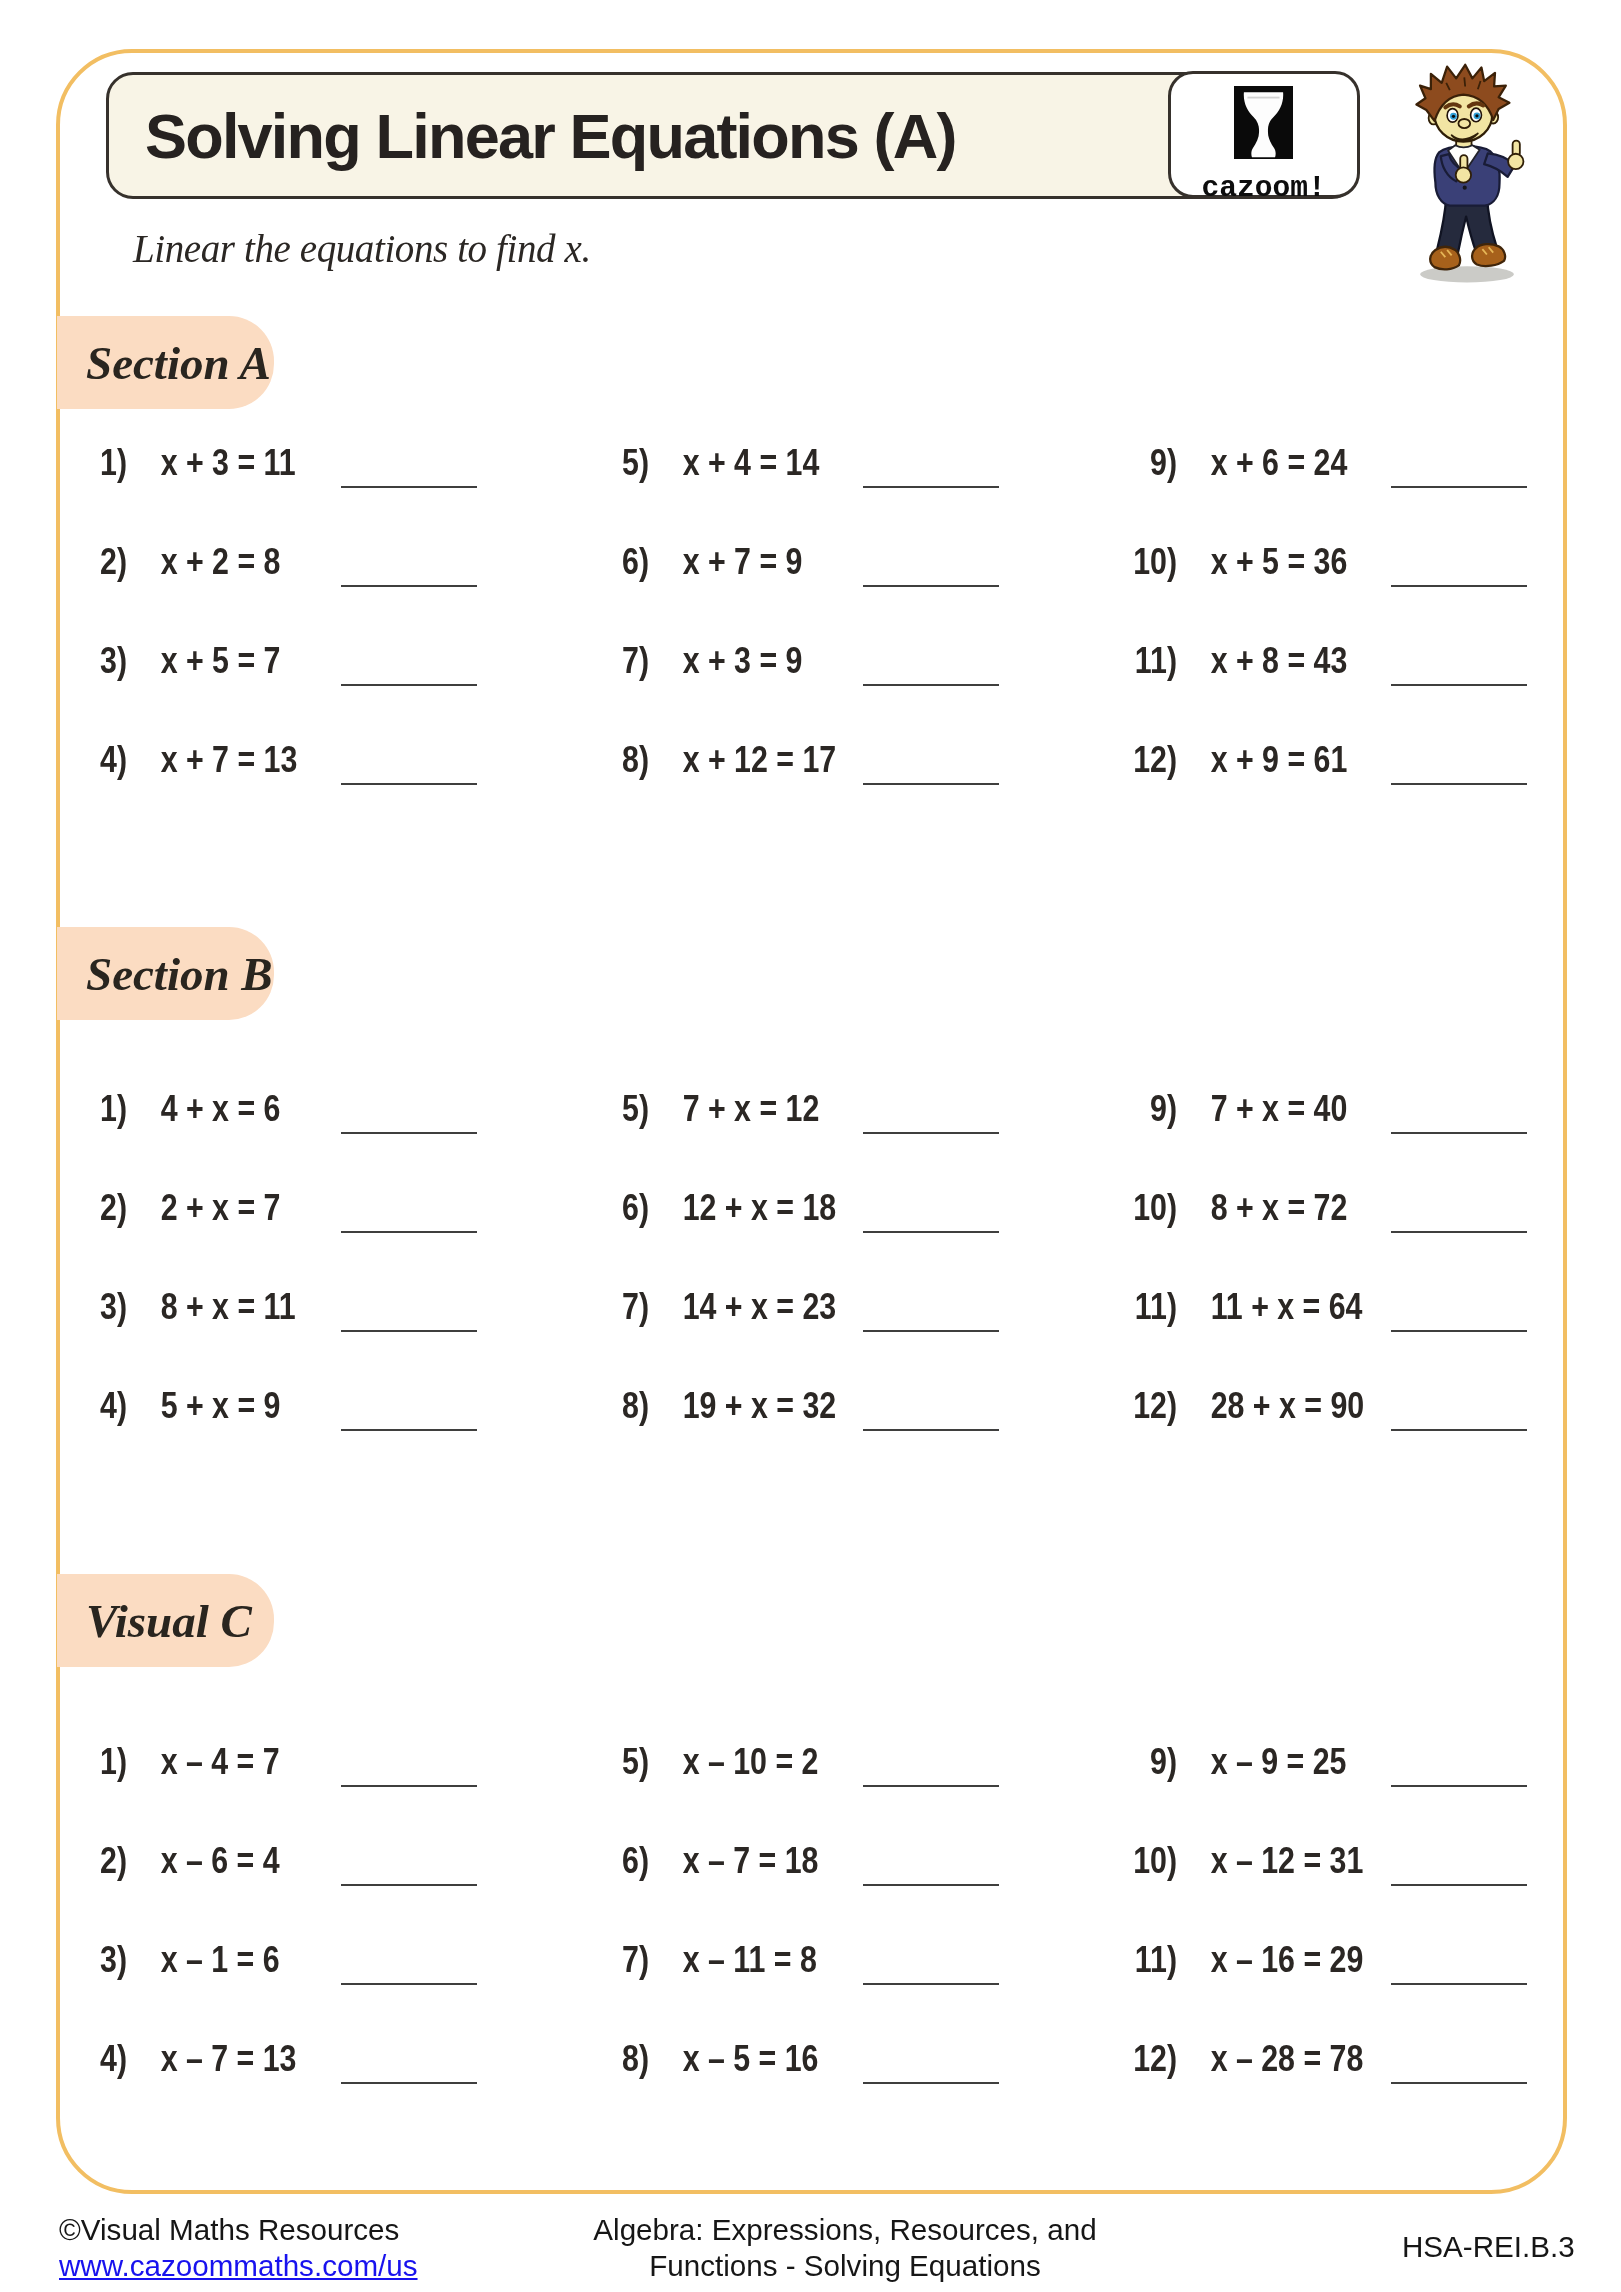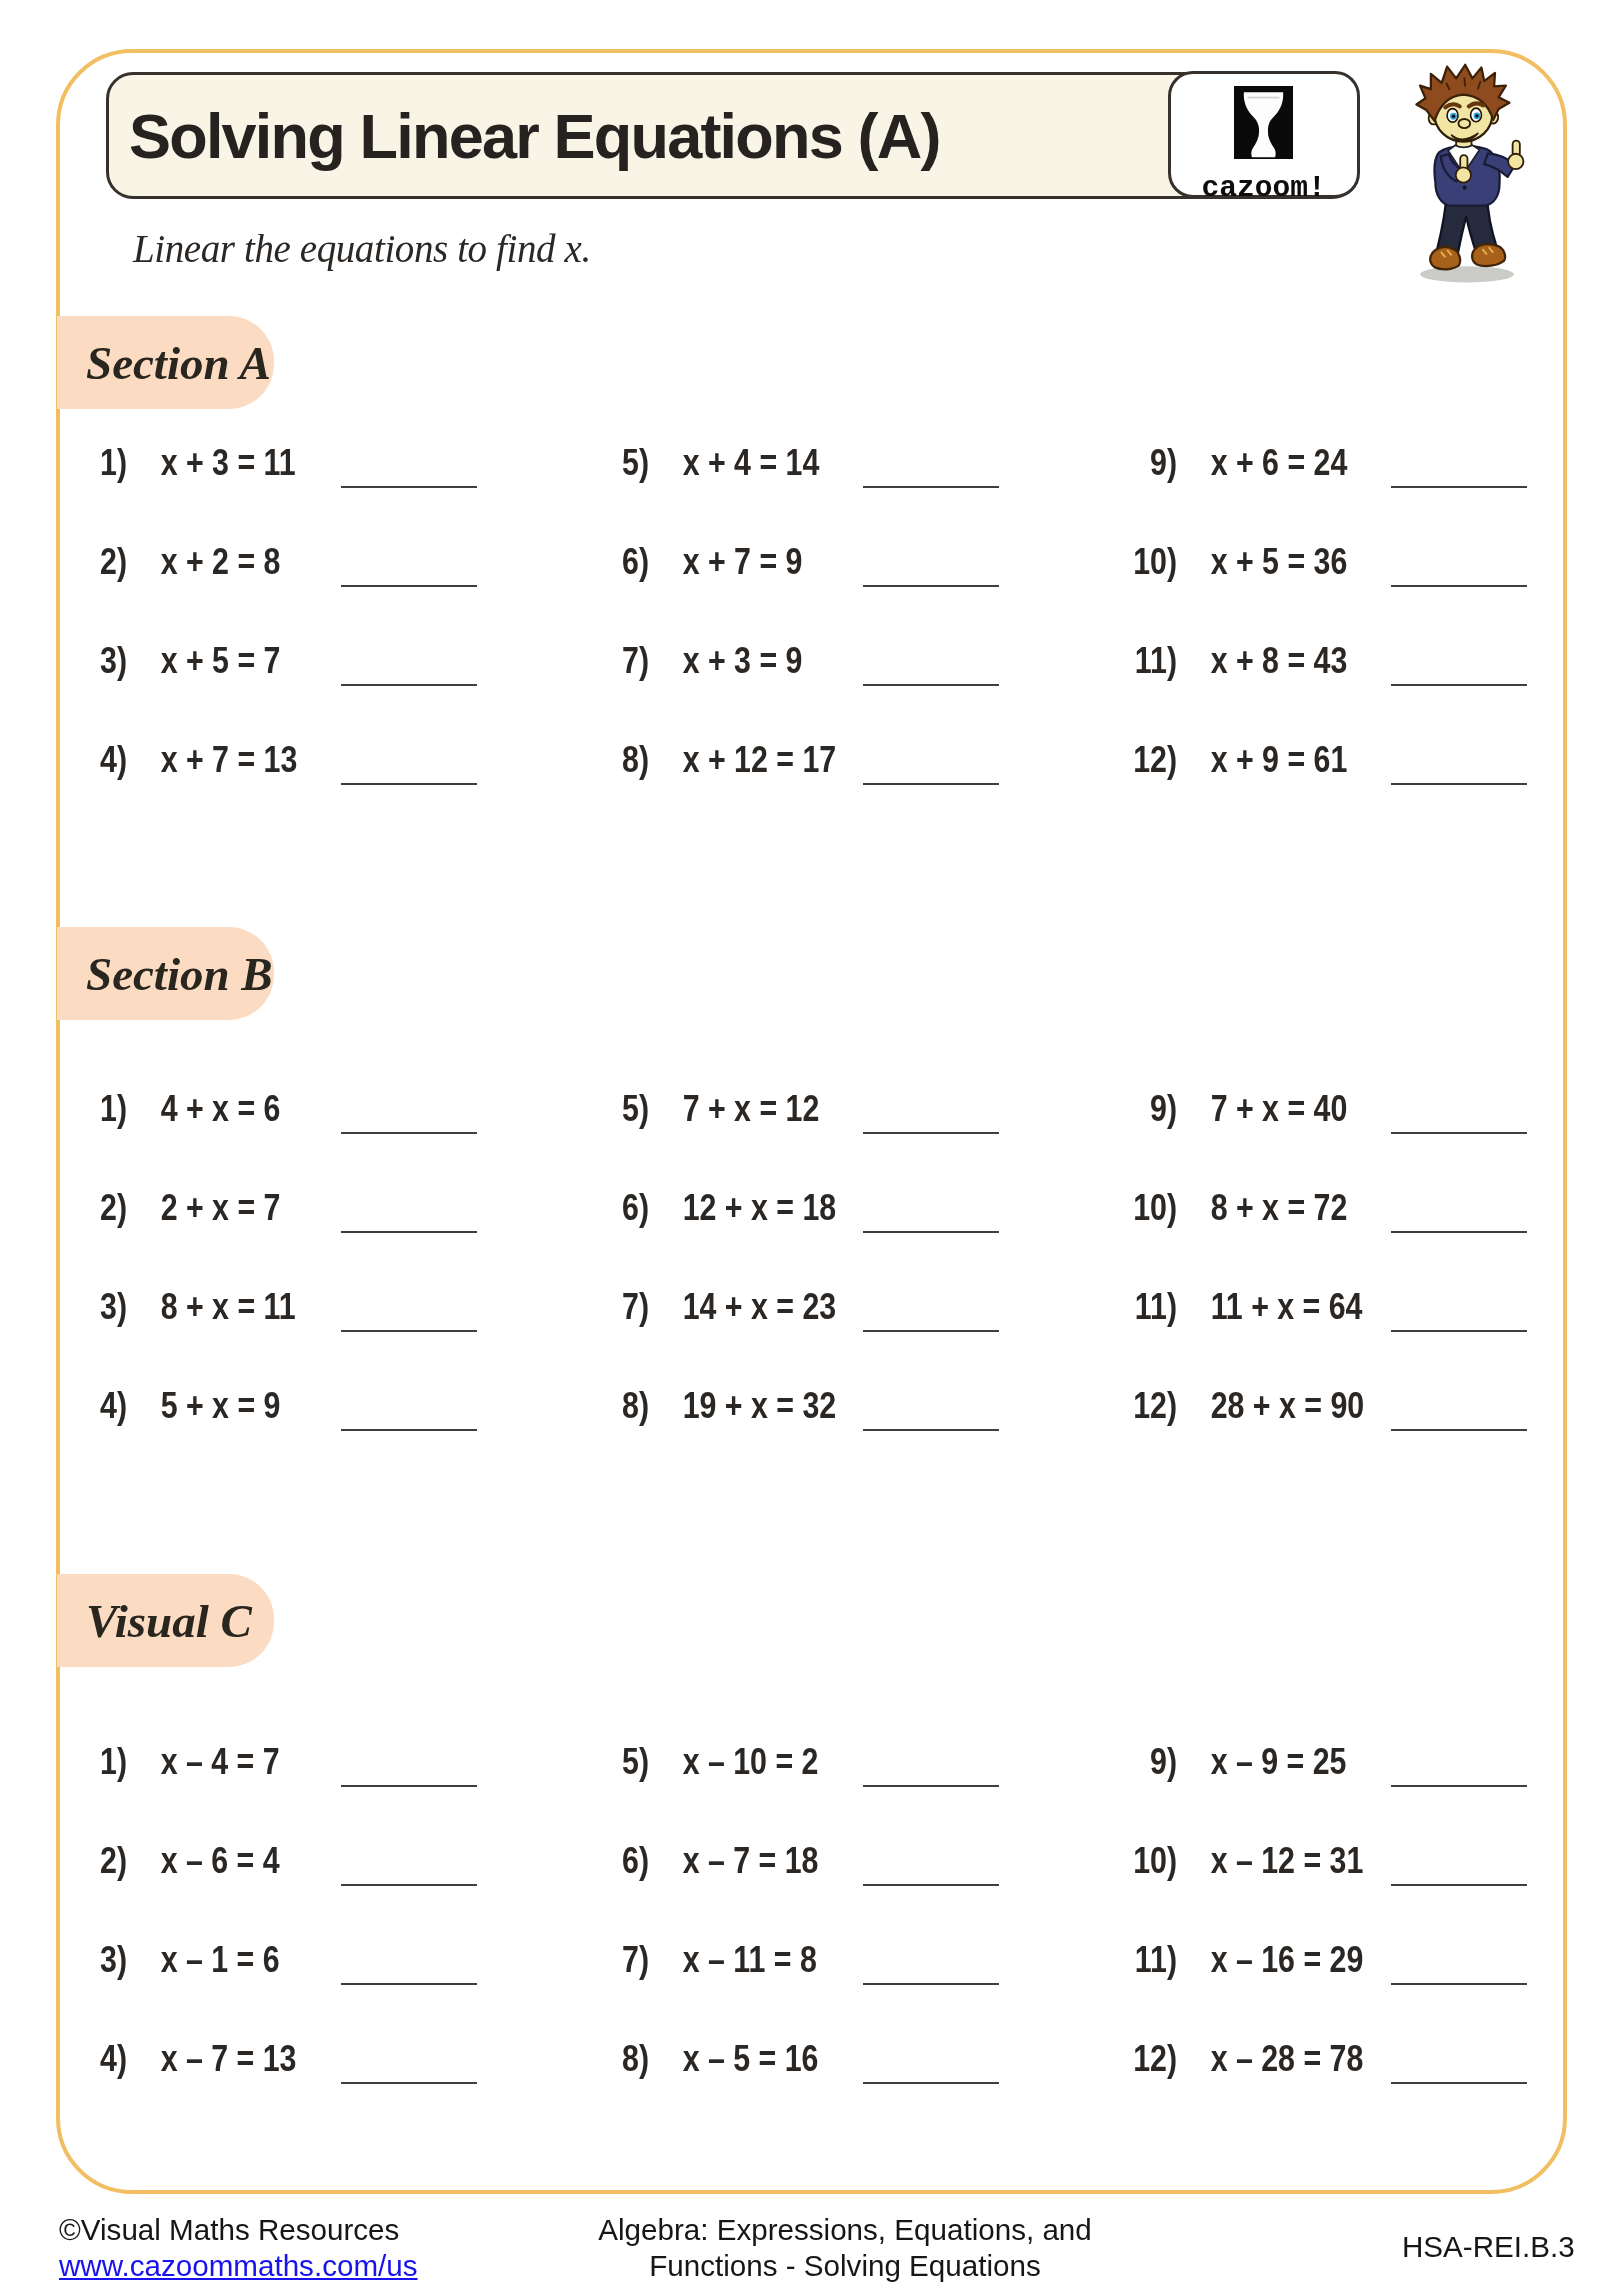"Solving Linear Equations (A)" .title-box h1 { left: 20px -> 36px }
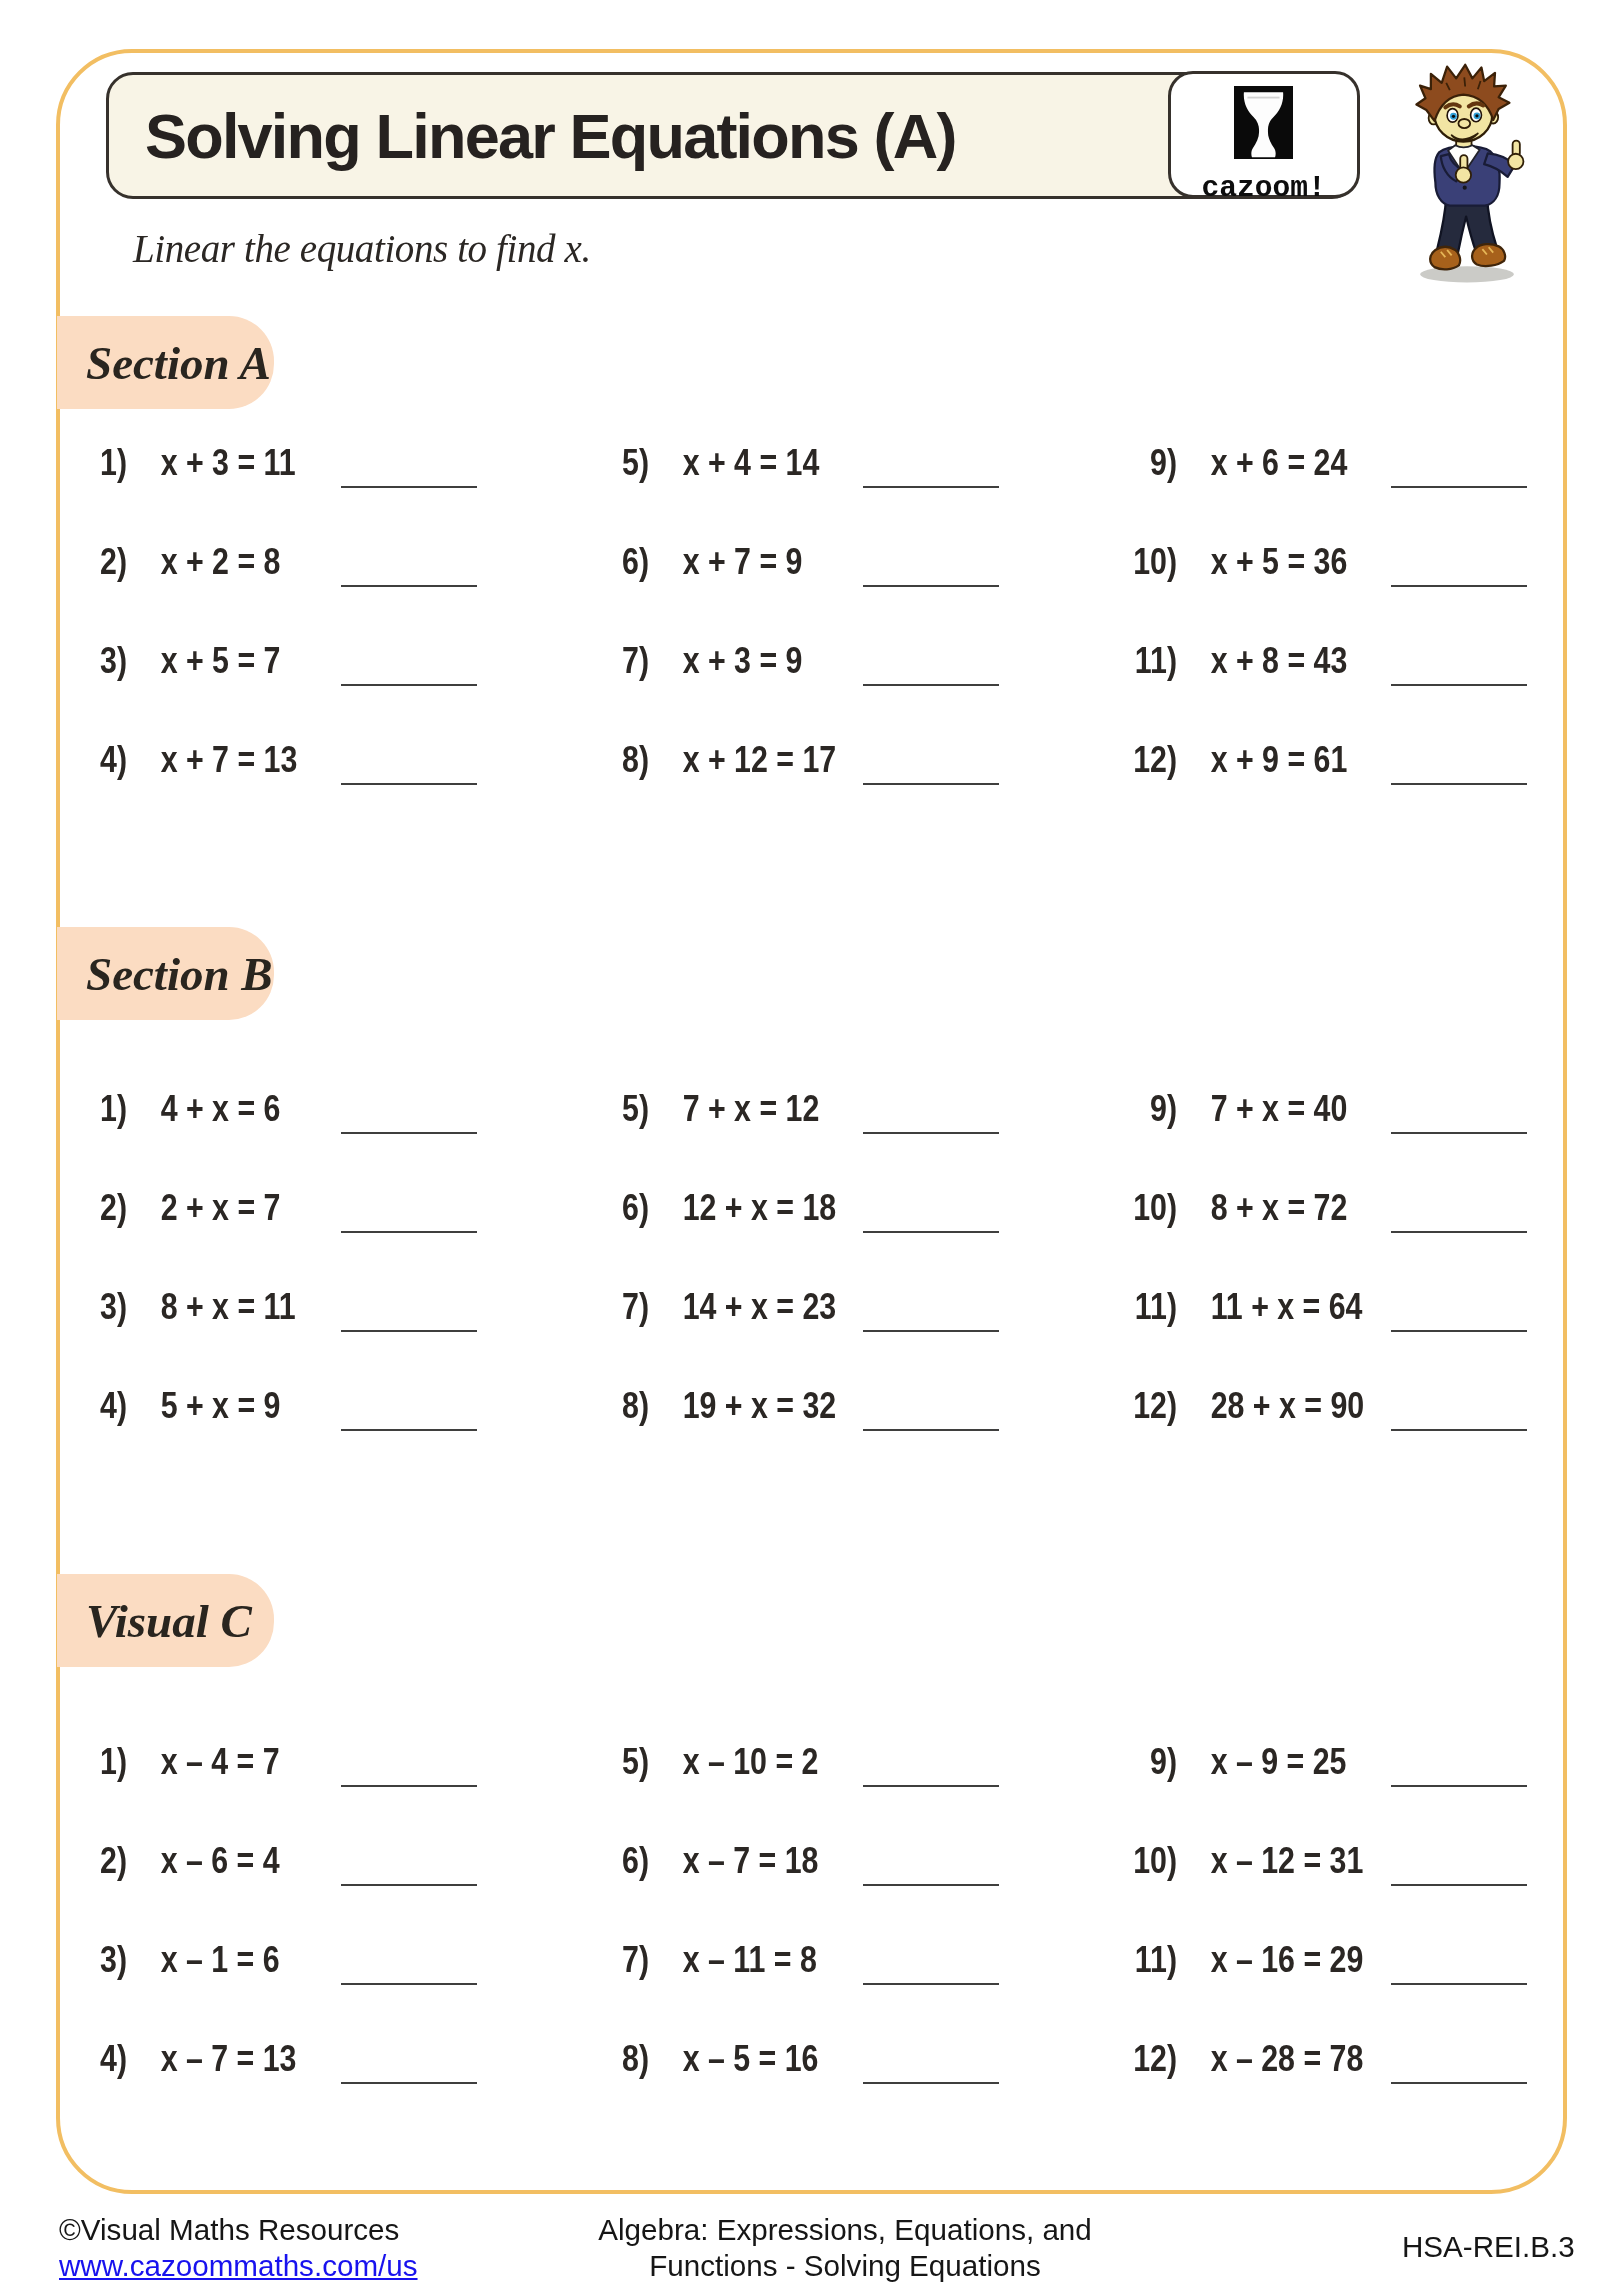"Algebra: Expressions, Equations, and" div { text: Equations -> Resources }
